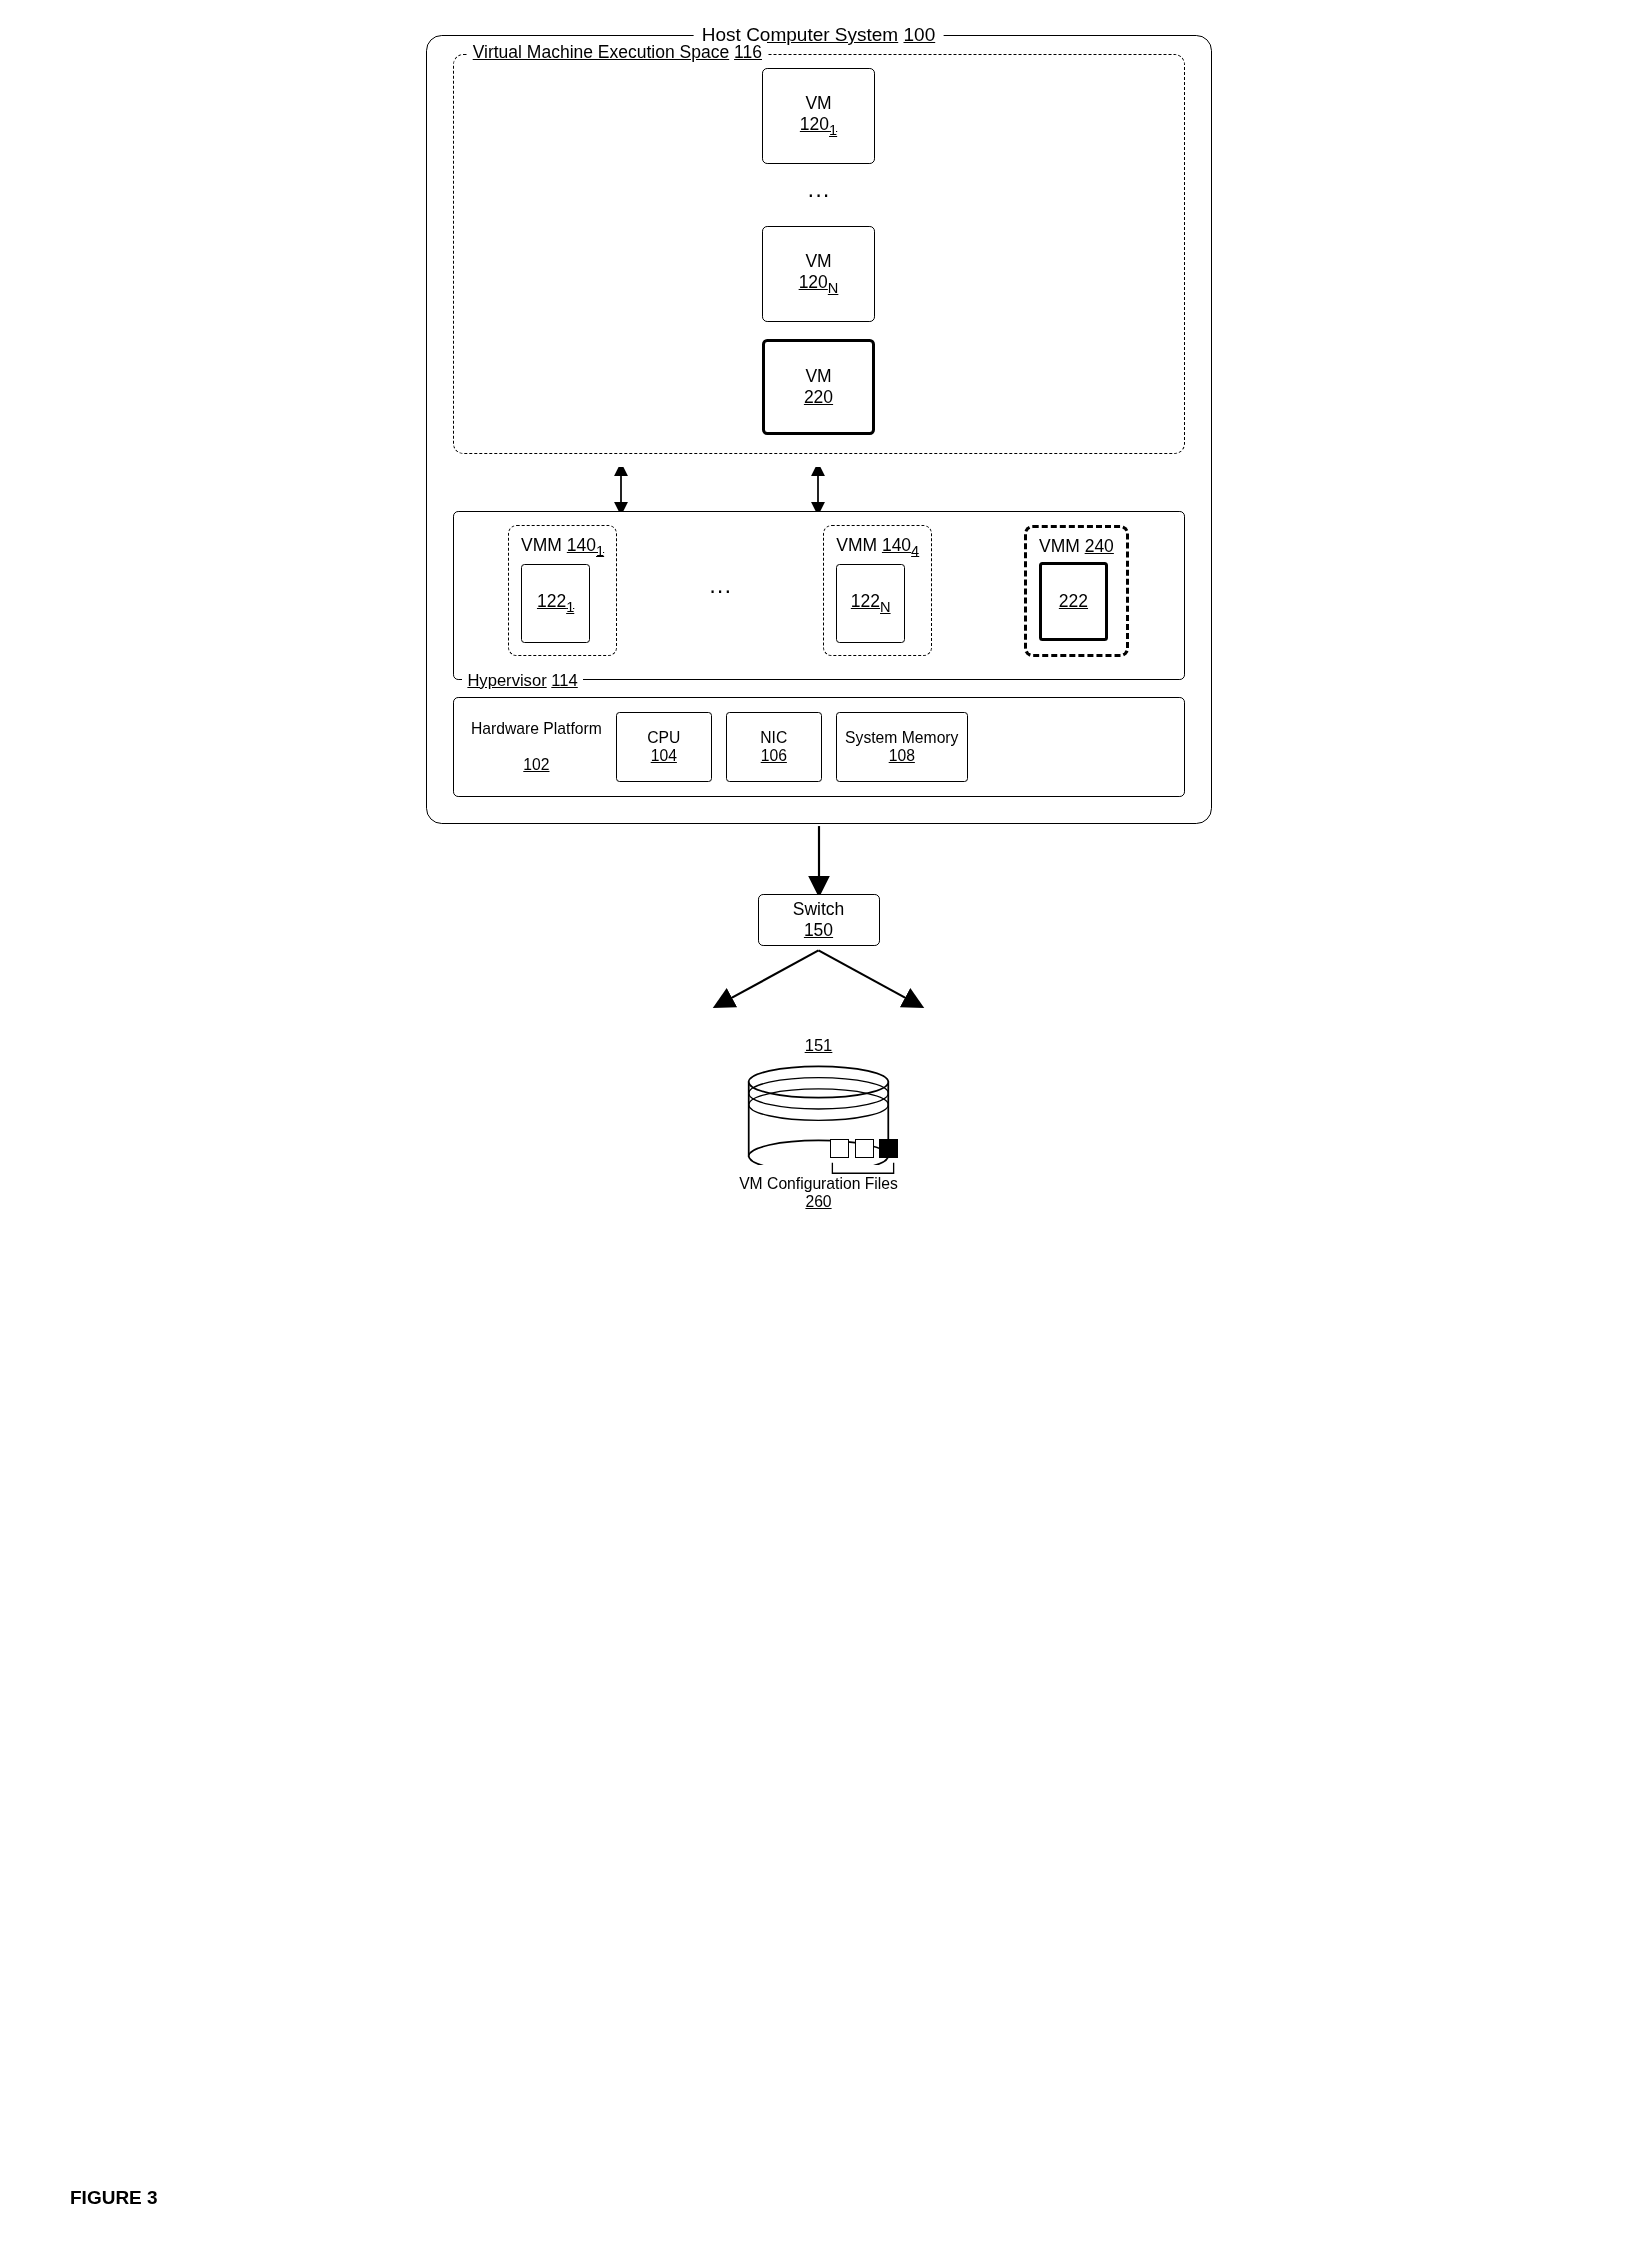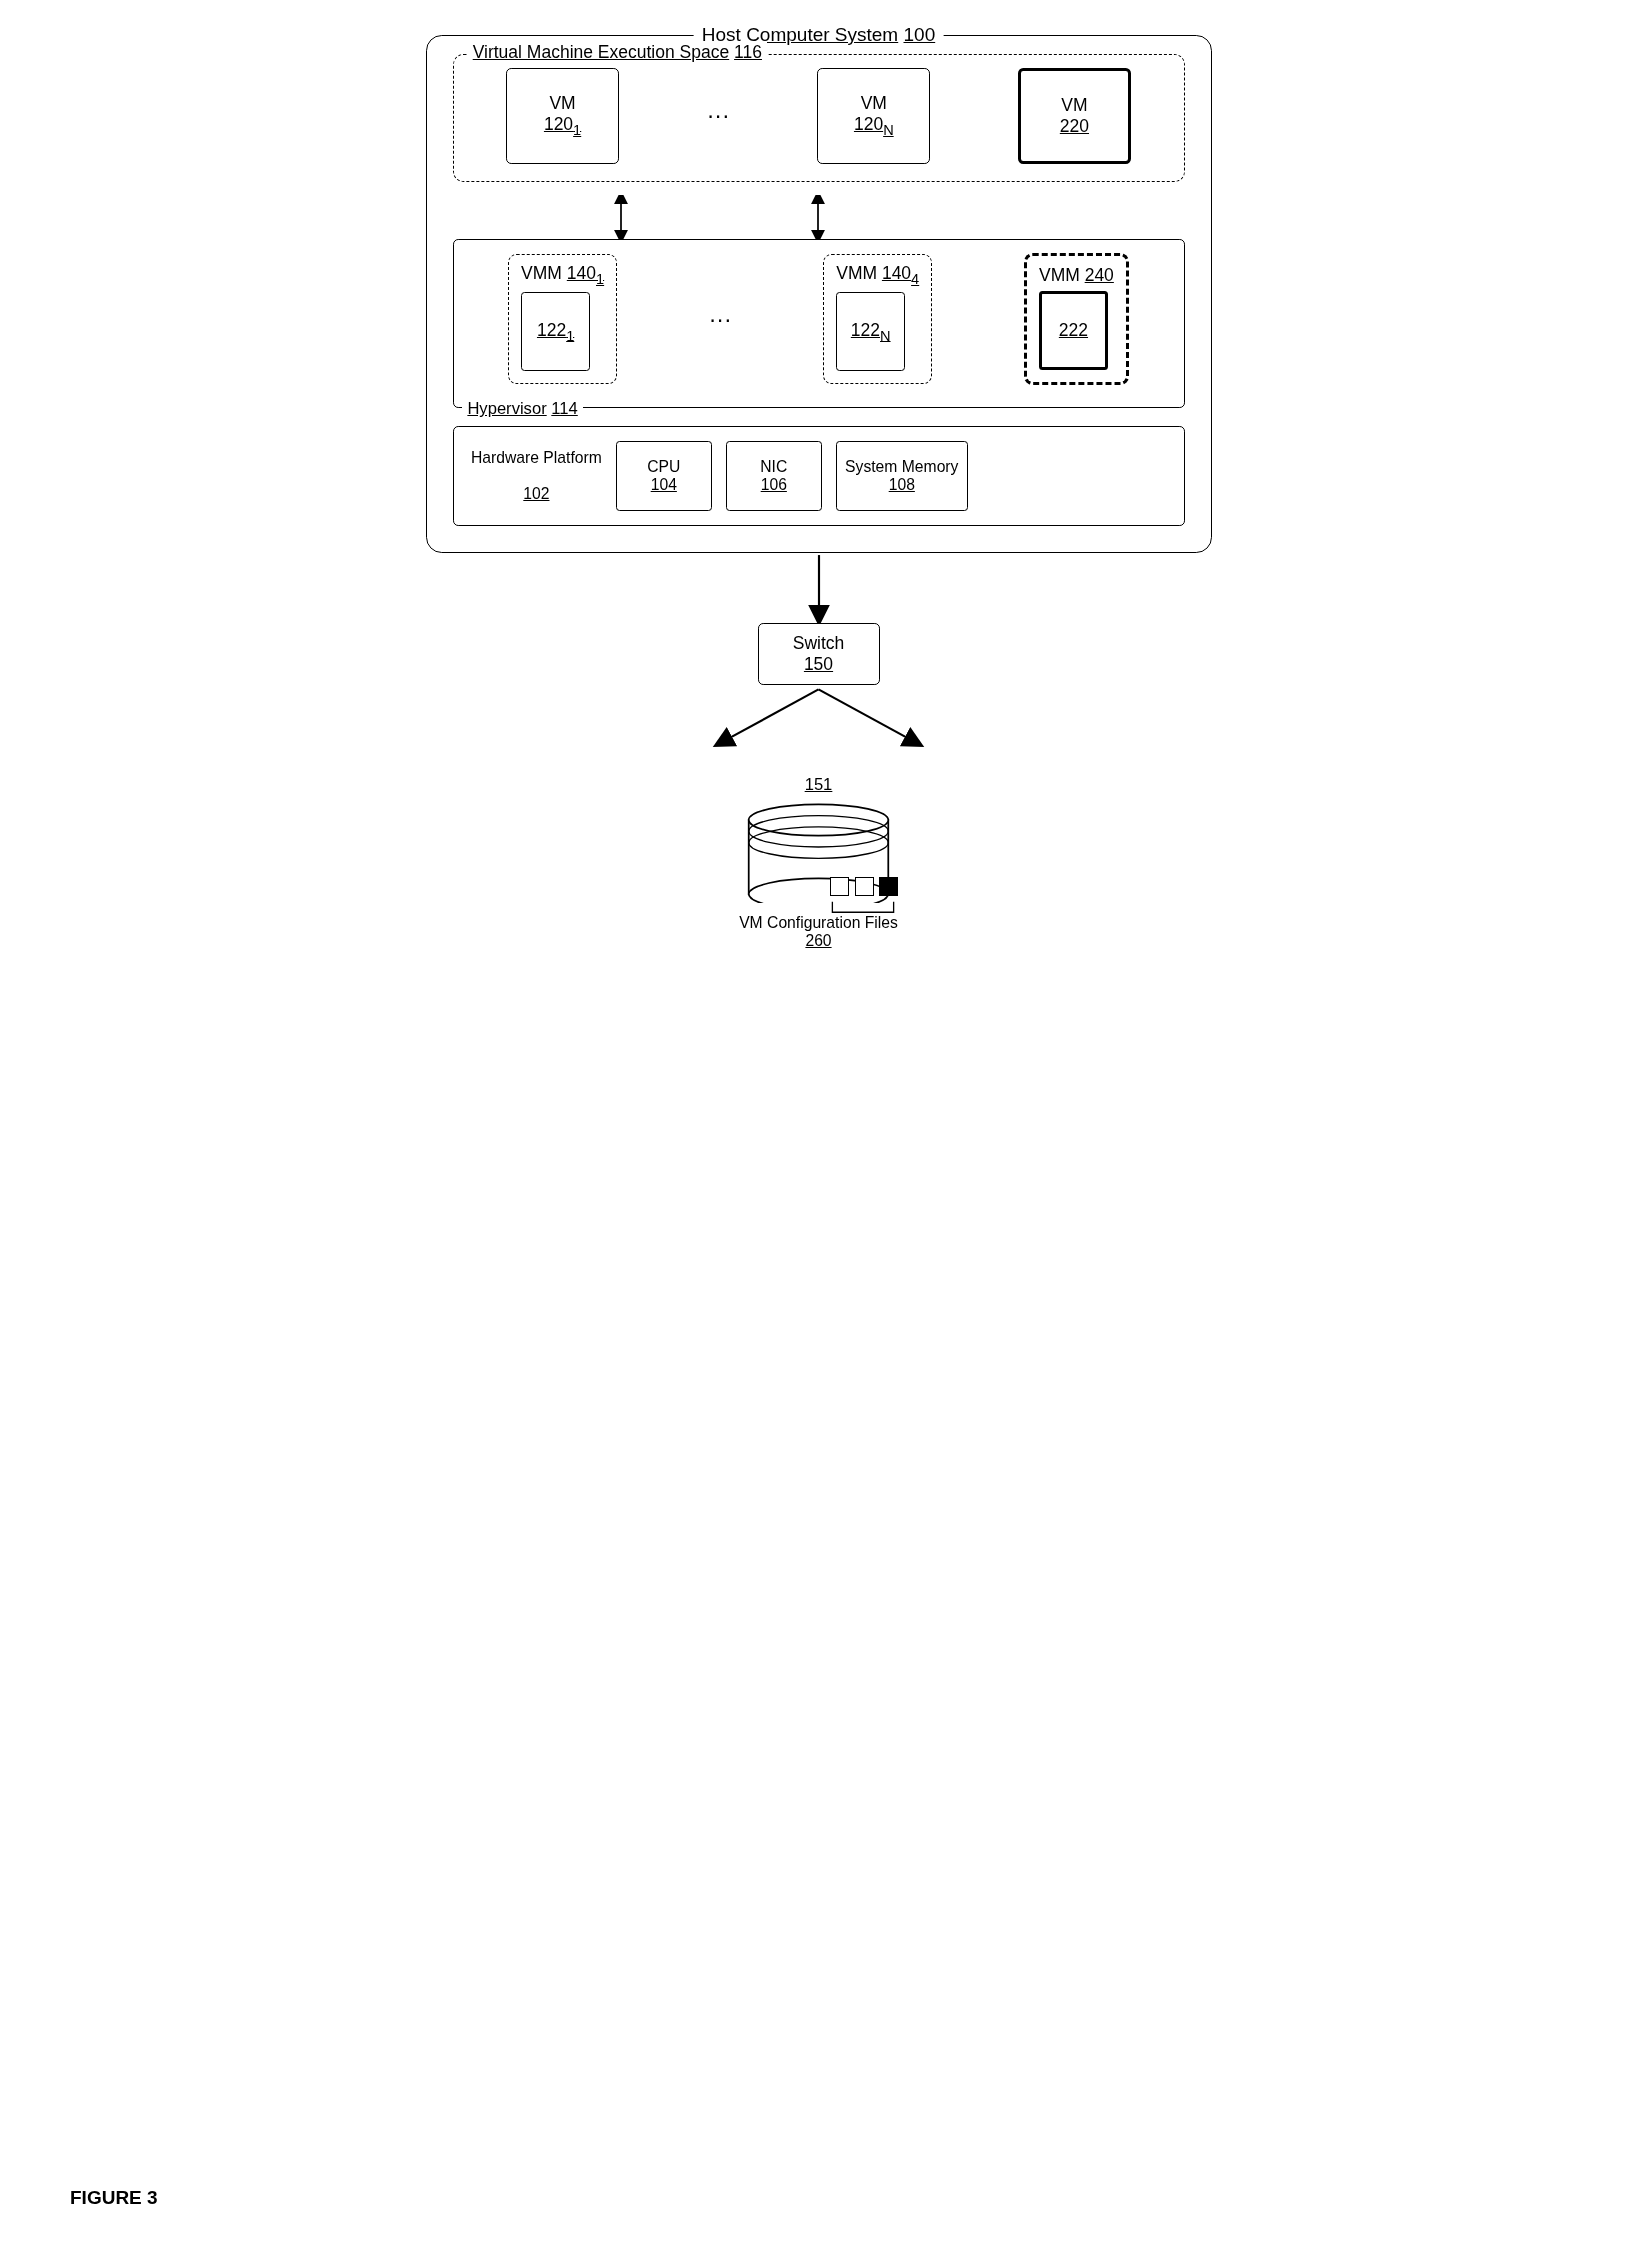"VM" .vm-row { flex-direction: row -> column }
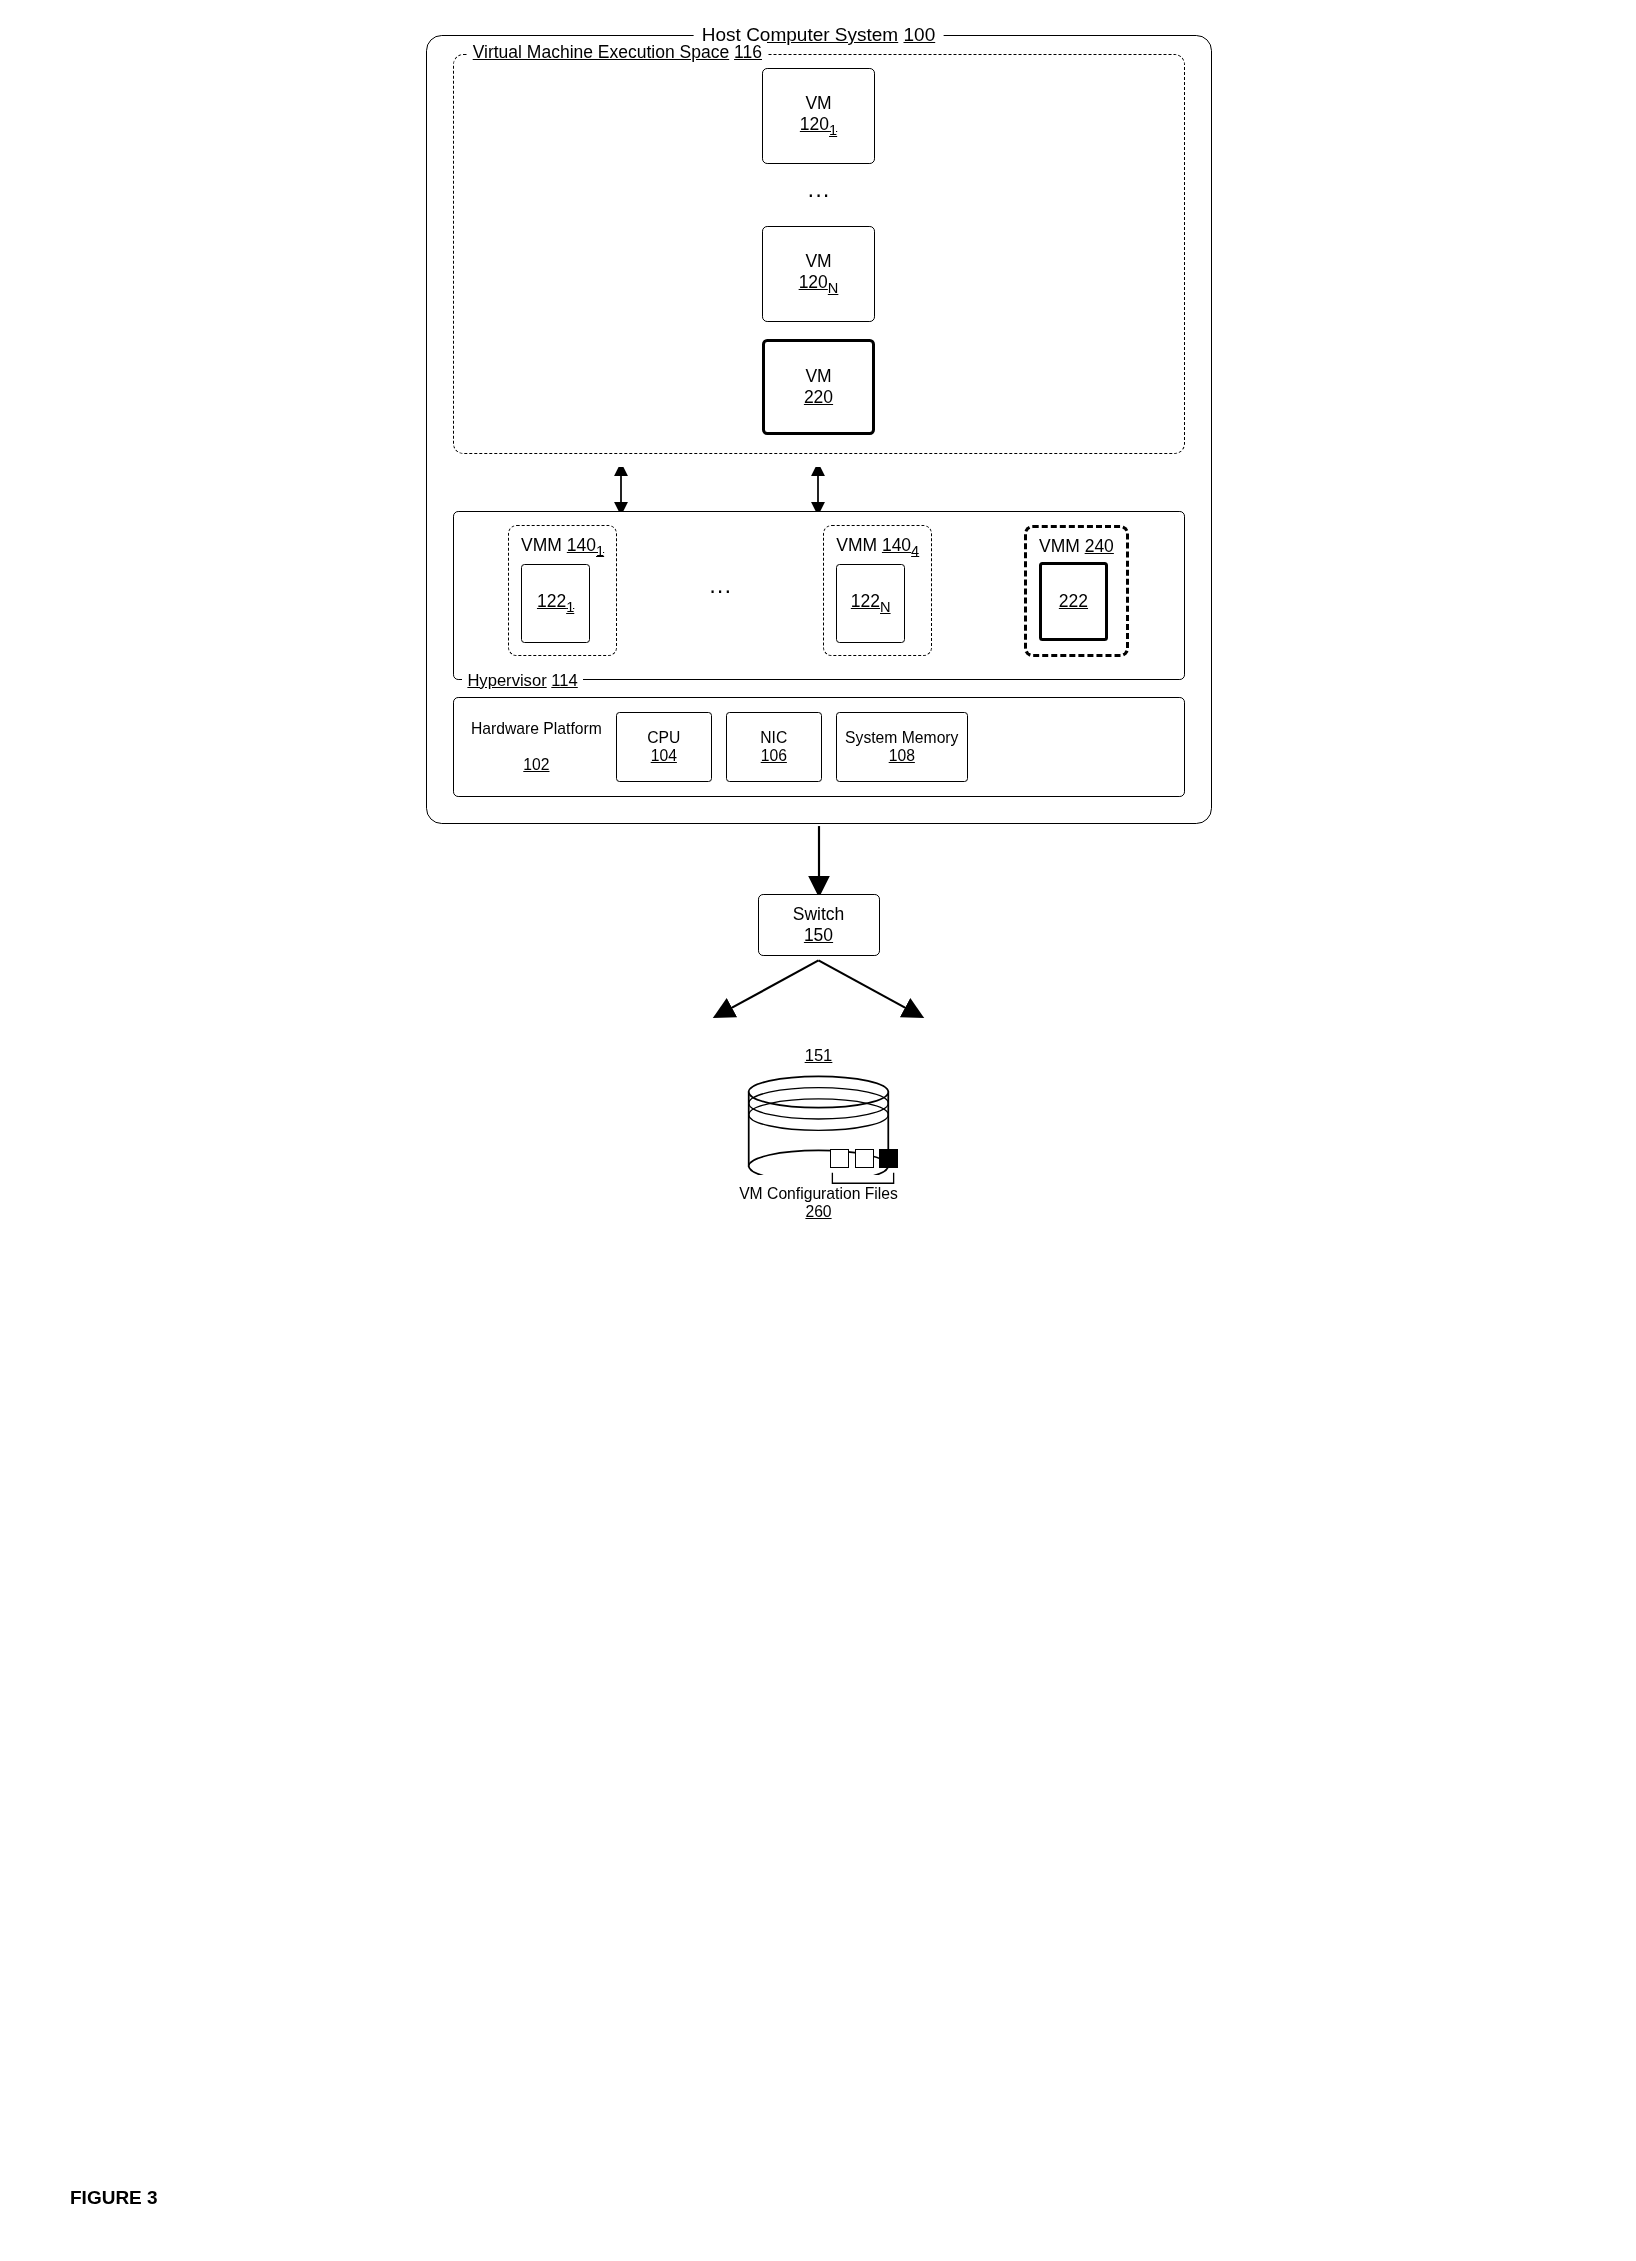"Switch" .switch-box { height: 62px -> 52px }
